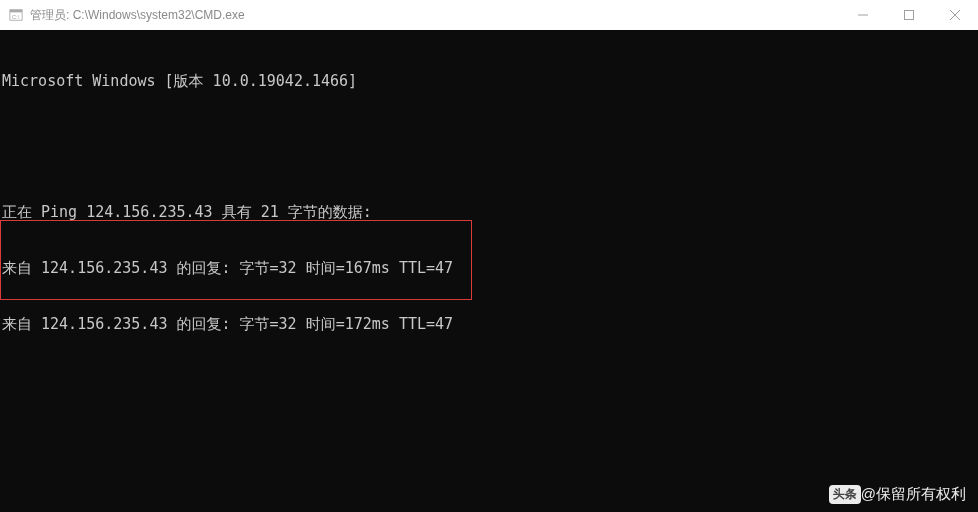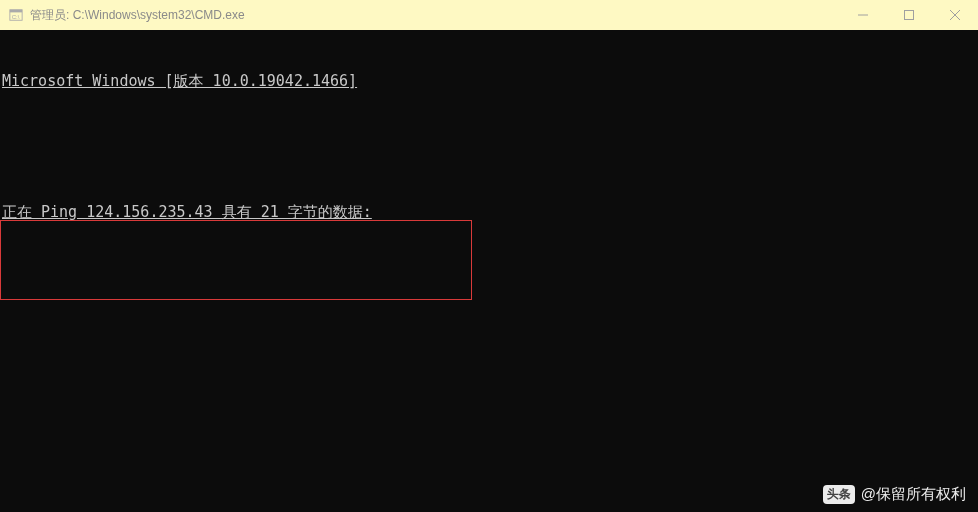"管理员: C:\Windows\system32\CMD.exe" .titlebar { background: #fef9c3 -> #ffffff }
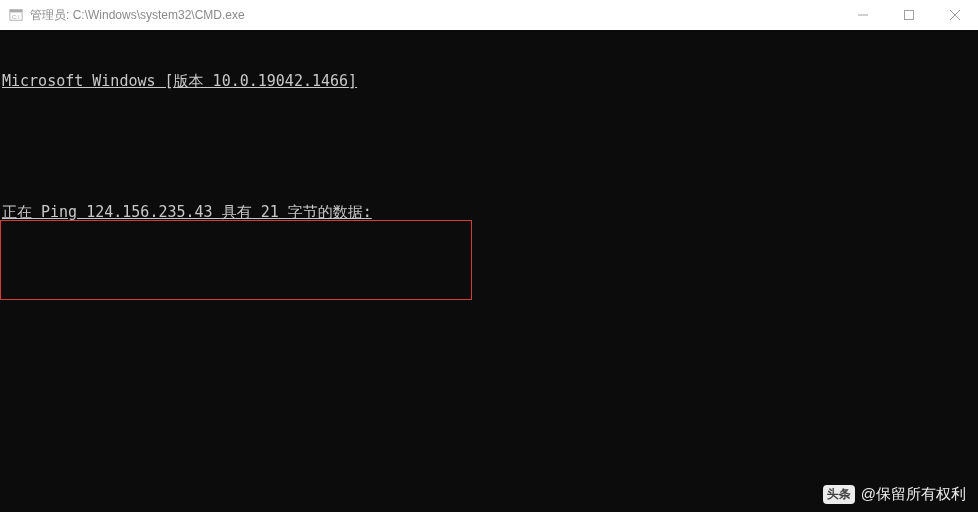"Microsoft Windows [版本 10.0.19042.1466]" .terminal-line { text-decoration: underline -> none }
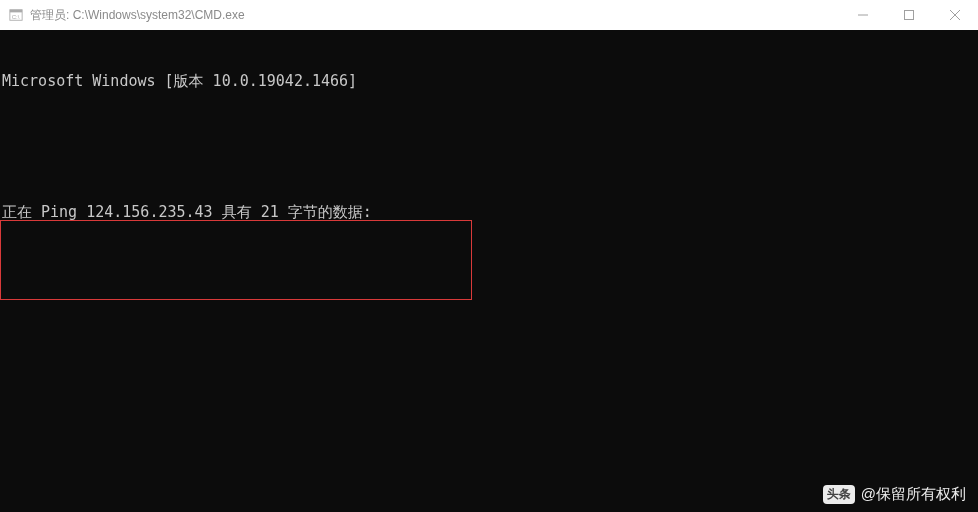"来自 124.156.235.43 的回复: 字节=32 时间=167ms" div.terminal-line { html: none -> <div>来自 124.156.235.43 的回复: 字节=32 时间=167ms TTL=47</div> }
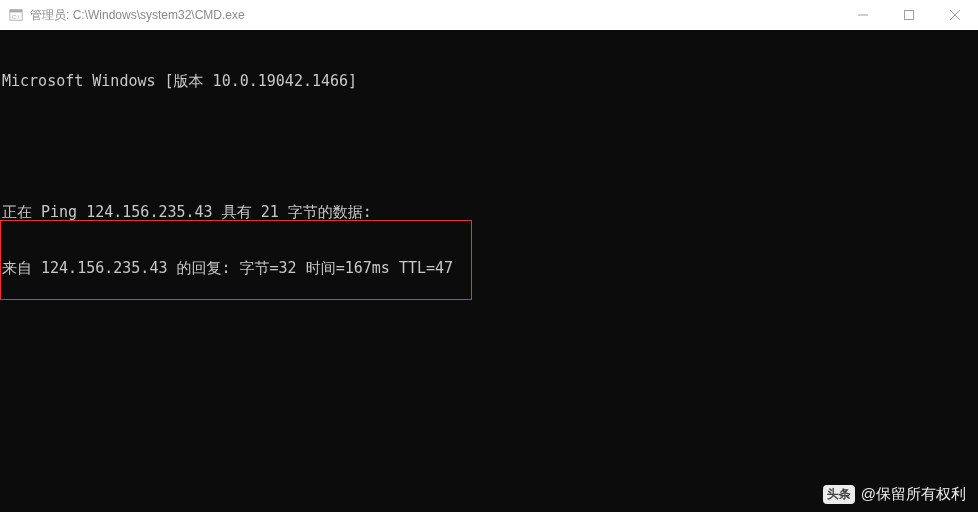"来自 124.156.235.43 的回复: 字节=32 时间=172ms" div.terminal-line { html: none -> <div>来自 124.156.235.43 的回复: 字节=32 时间=172ms TTL=47</div> }
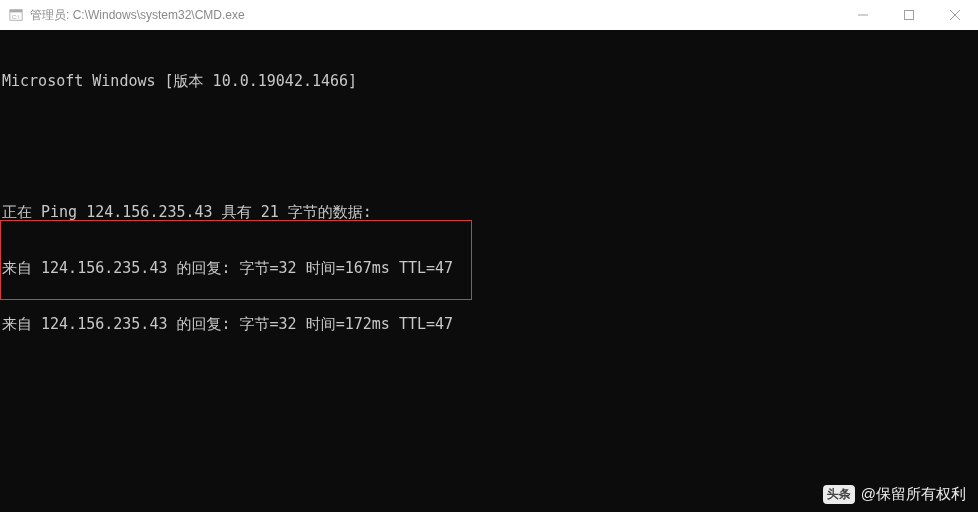"头条" .watermark { gap: 6px -> none }
